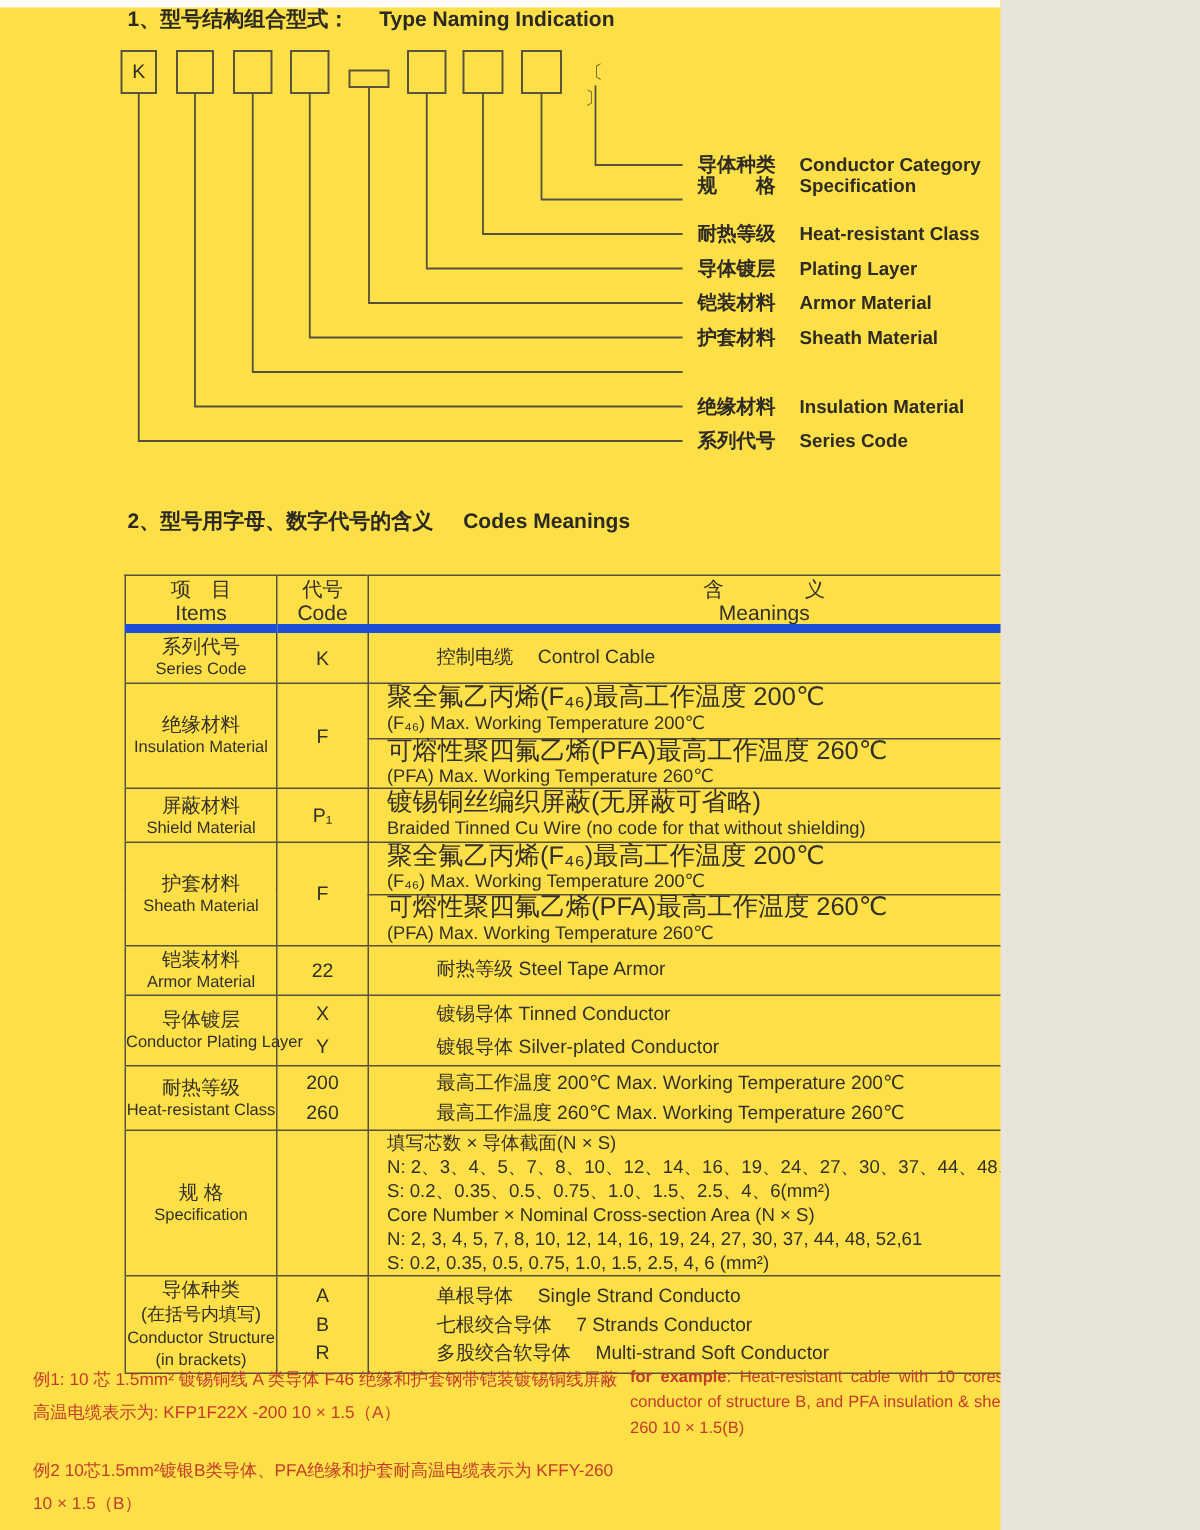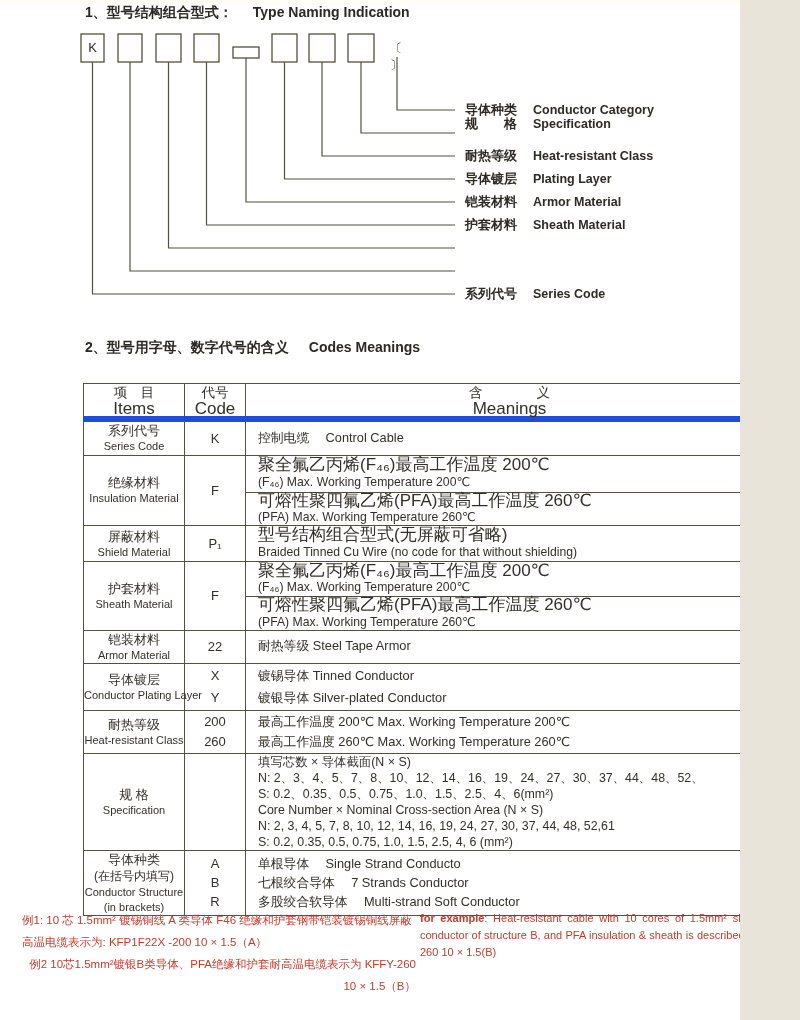"1、型号结构组合型式： Type Naming Indication" .page { background: #ffffff -> #fde047; width: 740px -> 667px }
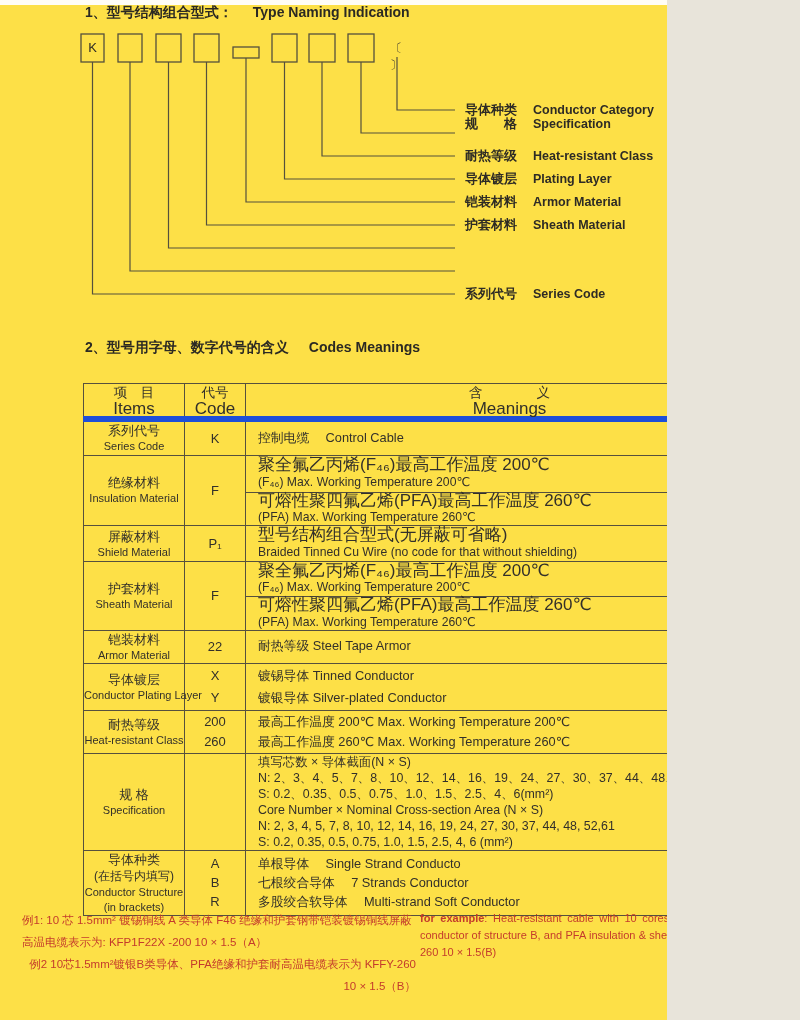"绝缘材料 Insulation Material" div.diag-label { html: none -> <div> <span>绝缘材料</span><span>Insulation Material</span> </div> }
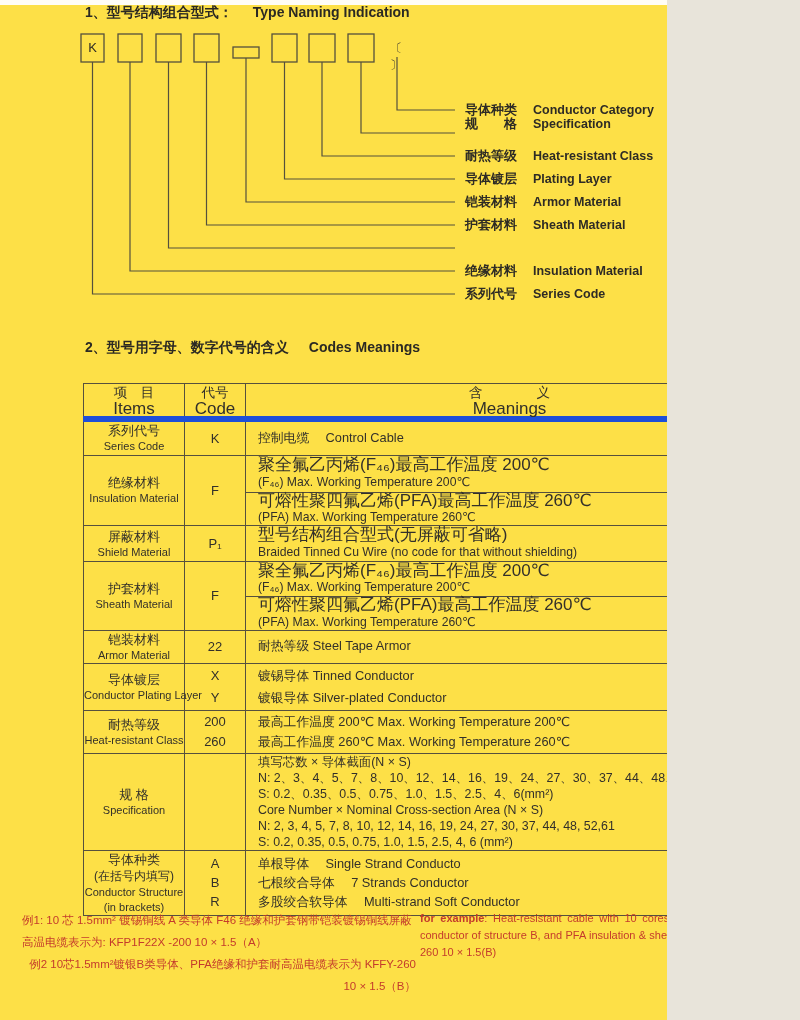"Items" .hd .en { font-size: 17px -> 14px }
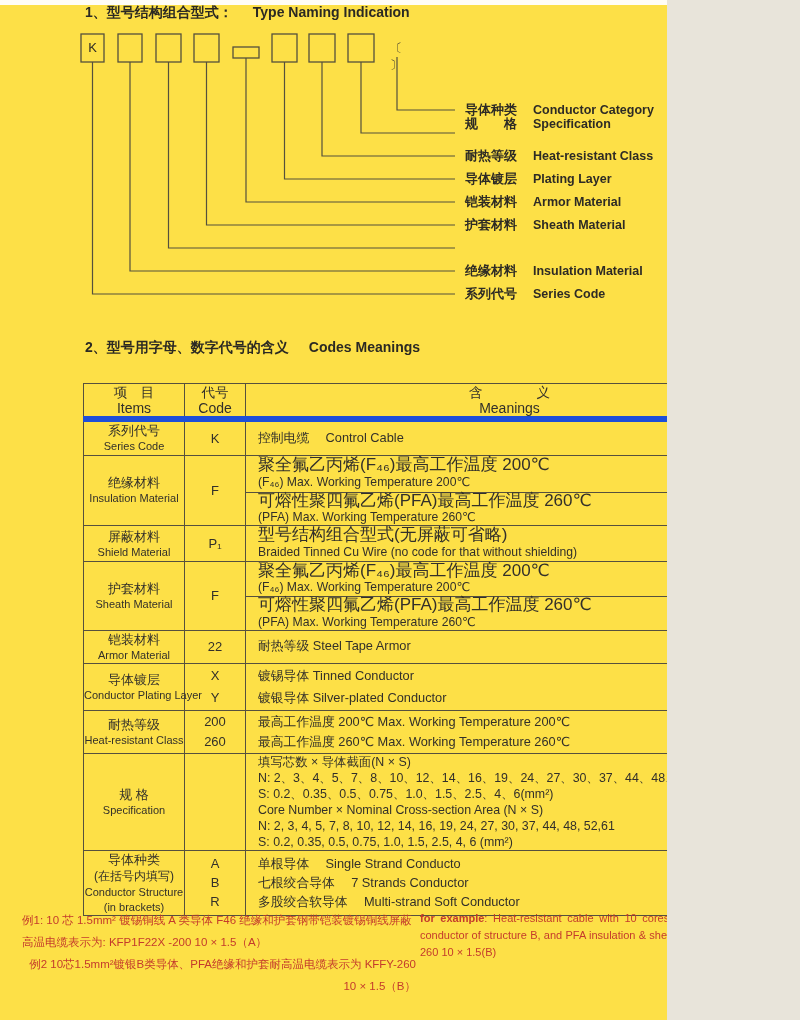"控制电缆 Control Cable" .c3 .mix { margin-left: none -> 33px }
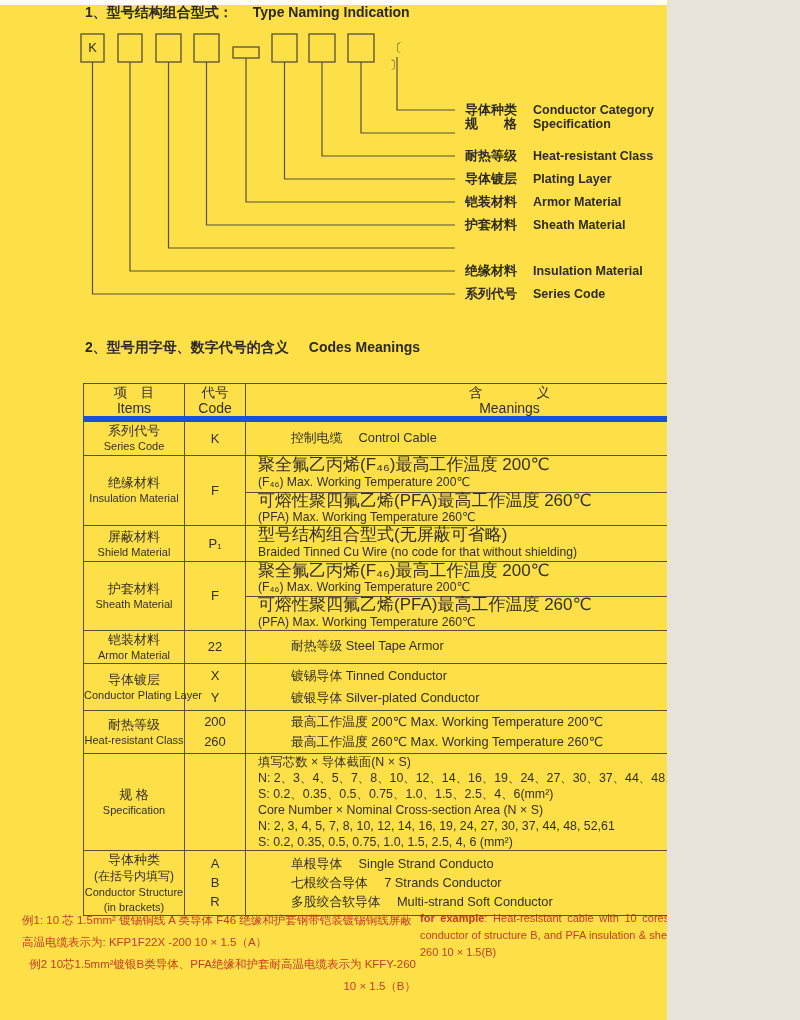"型号结构组合型式(无屏蔽可省略)" div.zh { text: 型号结构组合型式 -> 镀锡铜丝编织屏蔽 }
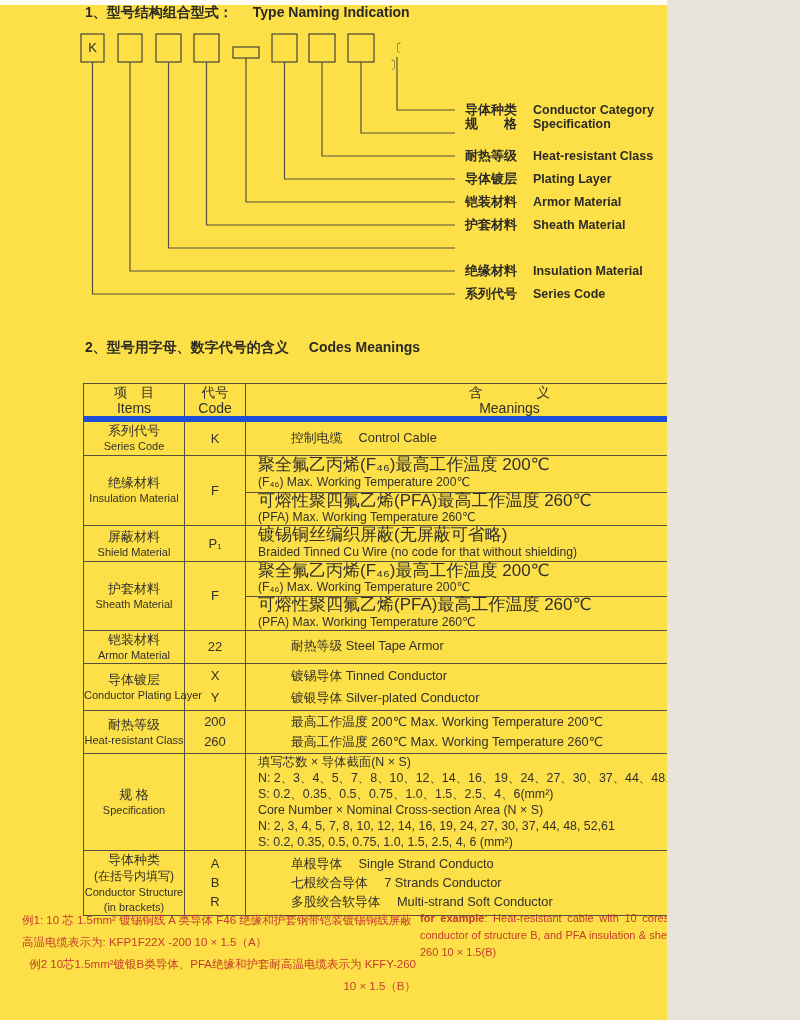"例2 10芯1.5mm²镀银B类导体、PFA绝缘和护套耐高温电缆表示为" #note-left p + p { margin-top: 1px -> 18px; text-align: right -> none }
